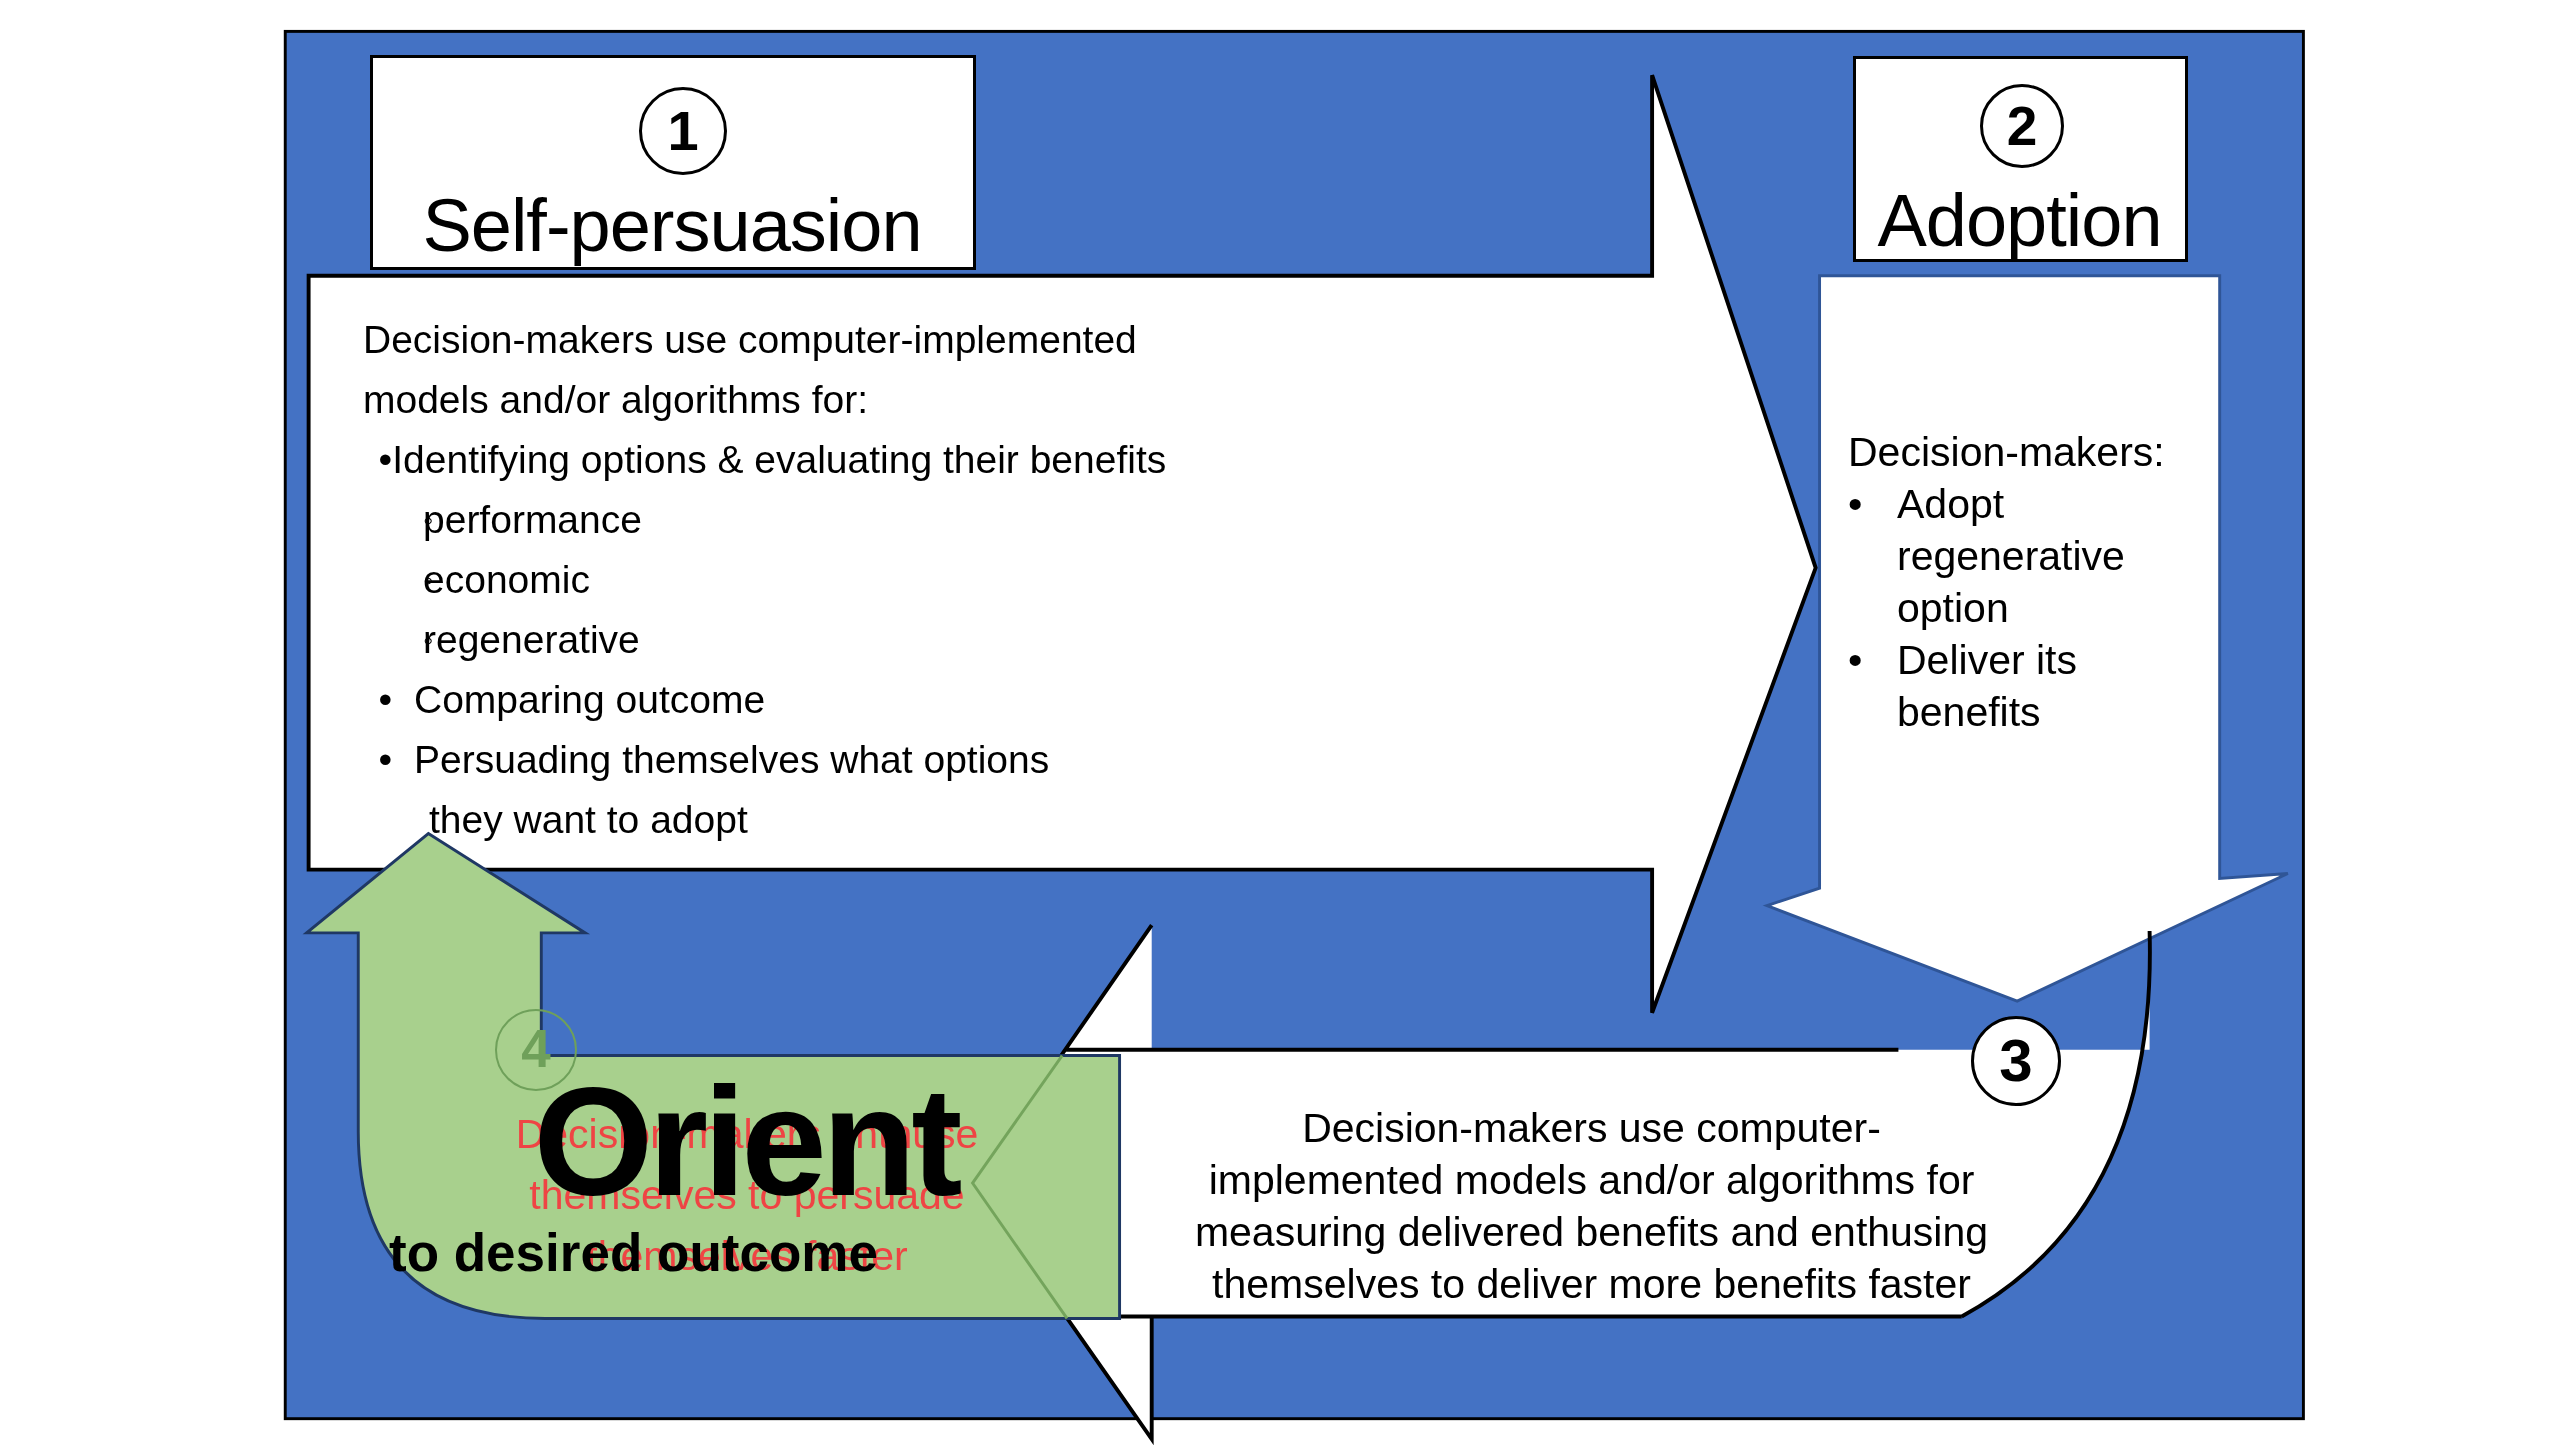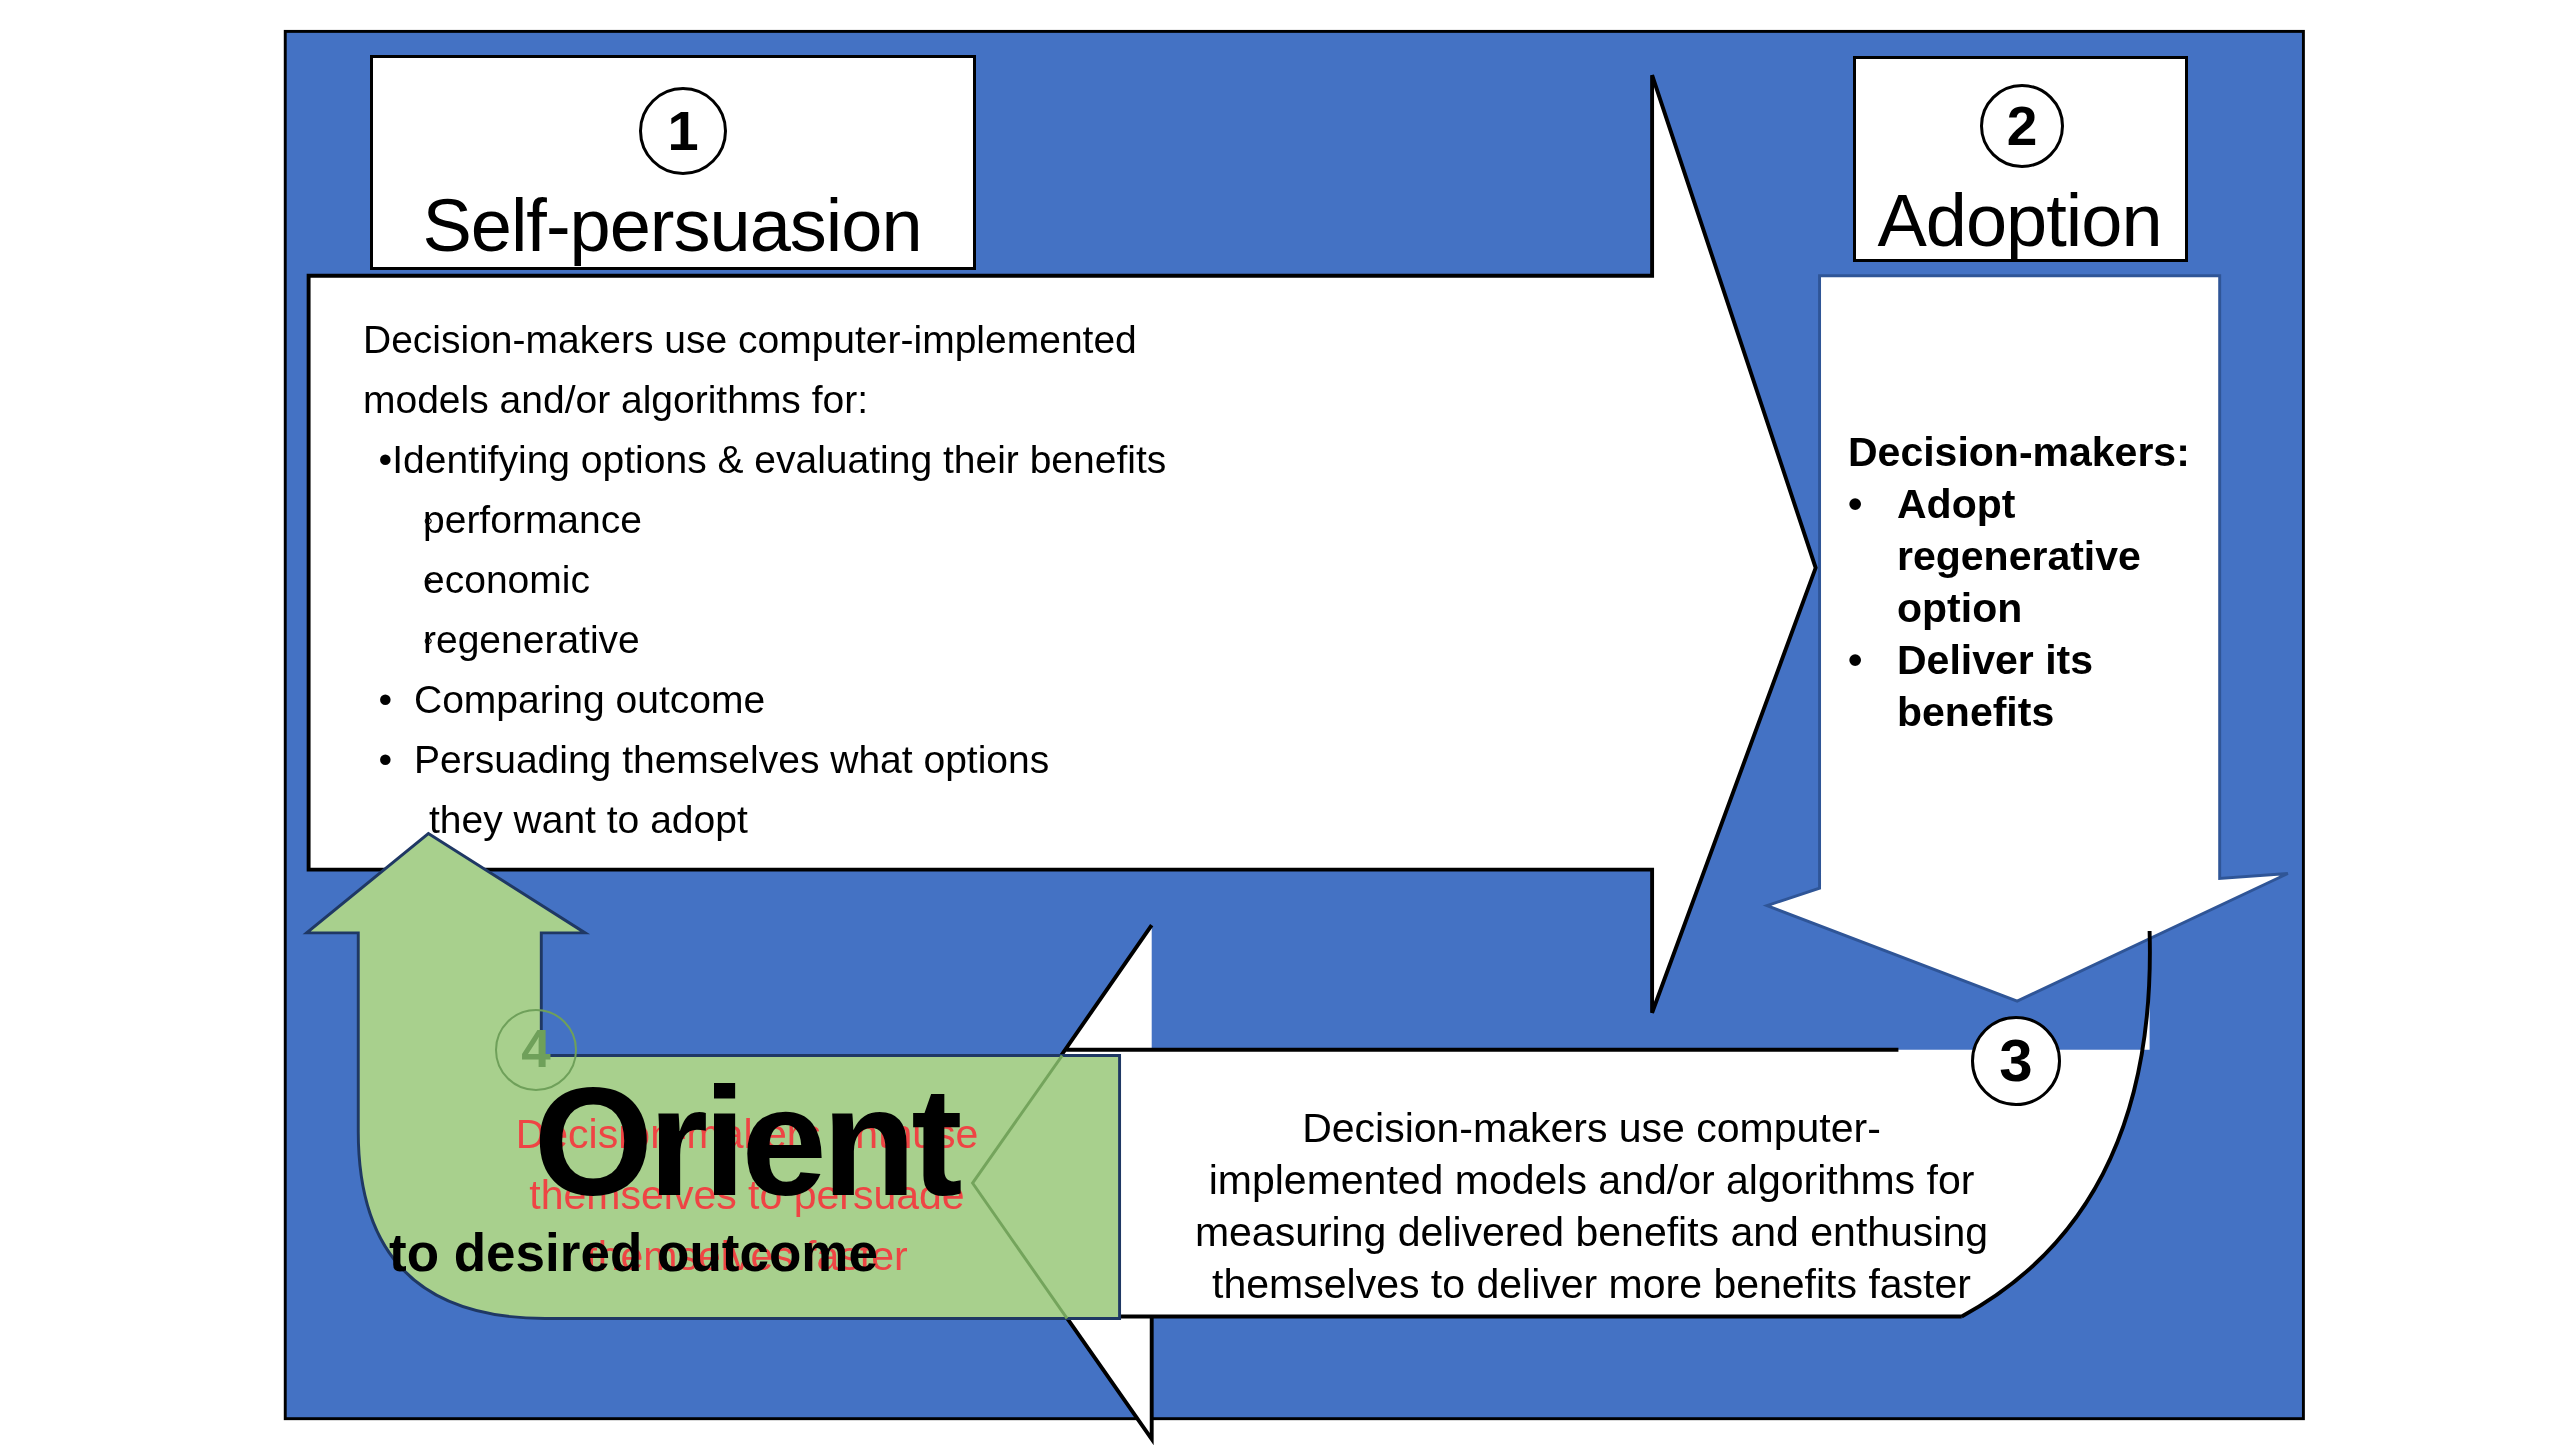"Decision-makers:" .panel-text .row { font-weight: bold -> none }
